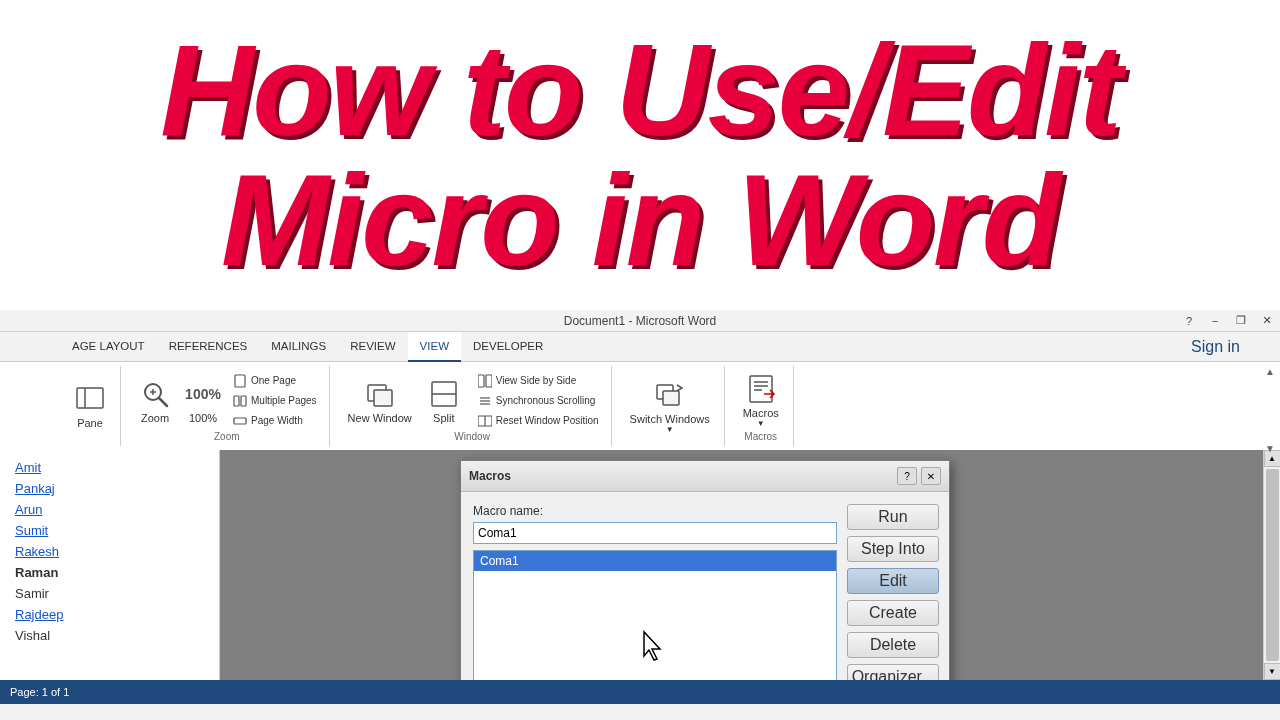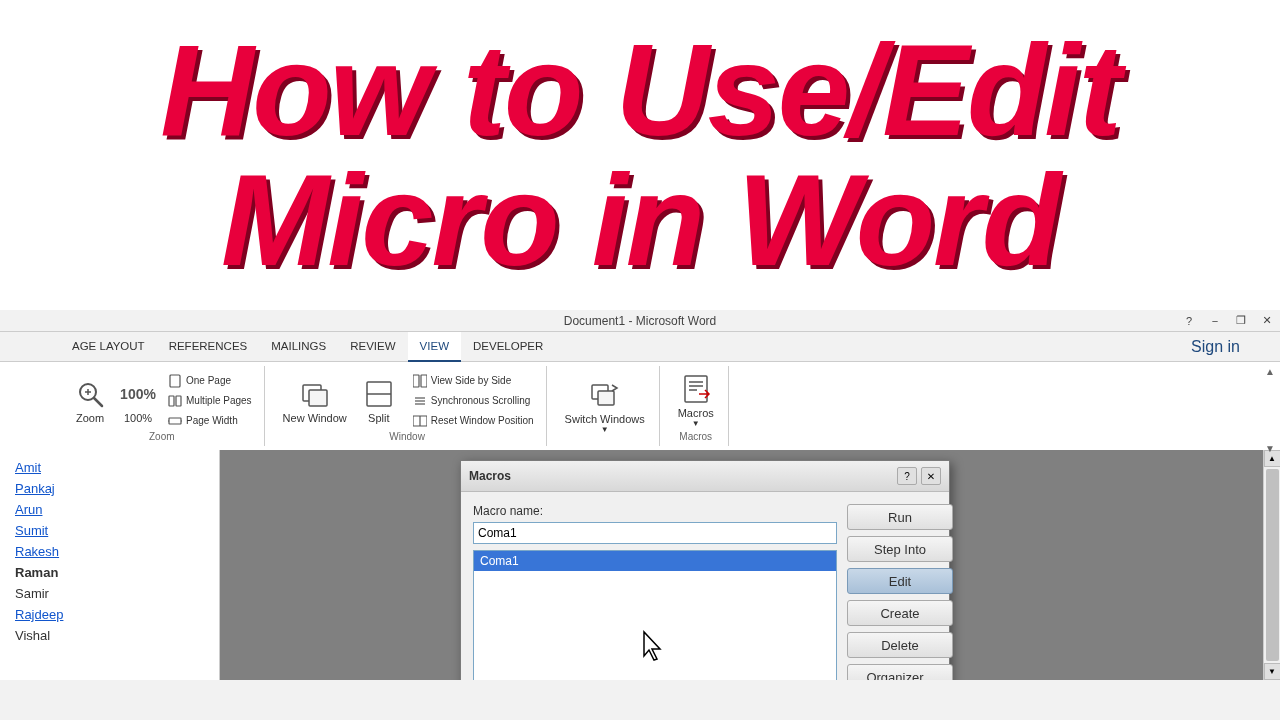"Pane" div.ribbon-group { html: none -> <div> <div> <div> <div> <svg> <rect></rect> <line></line> </svg> </div> <span>Pane</span> </div> </div> <div></div> </div> }
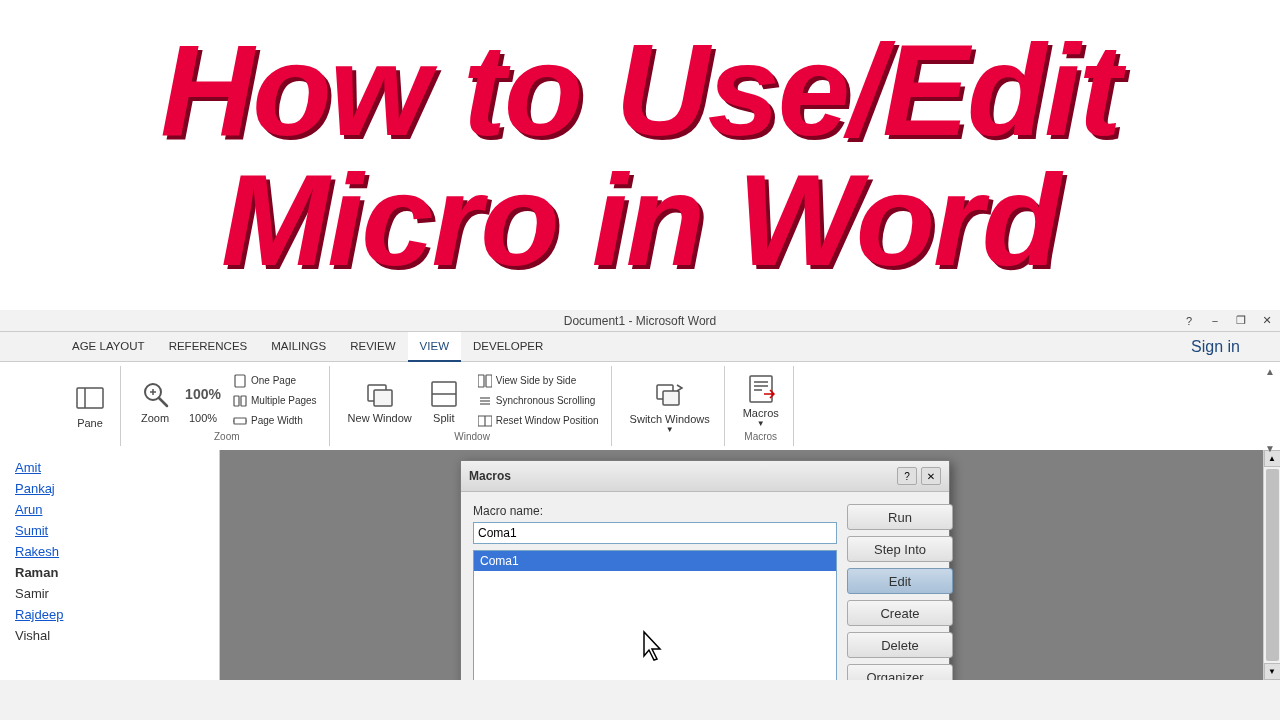"Run" .dialog-btn { font-size: 13px -> 16px; width: 106px -> 92px }
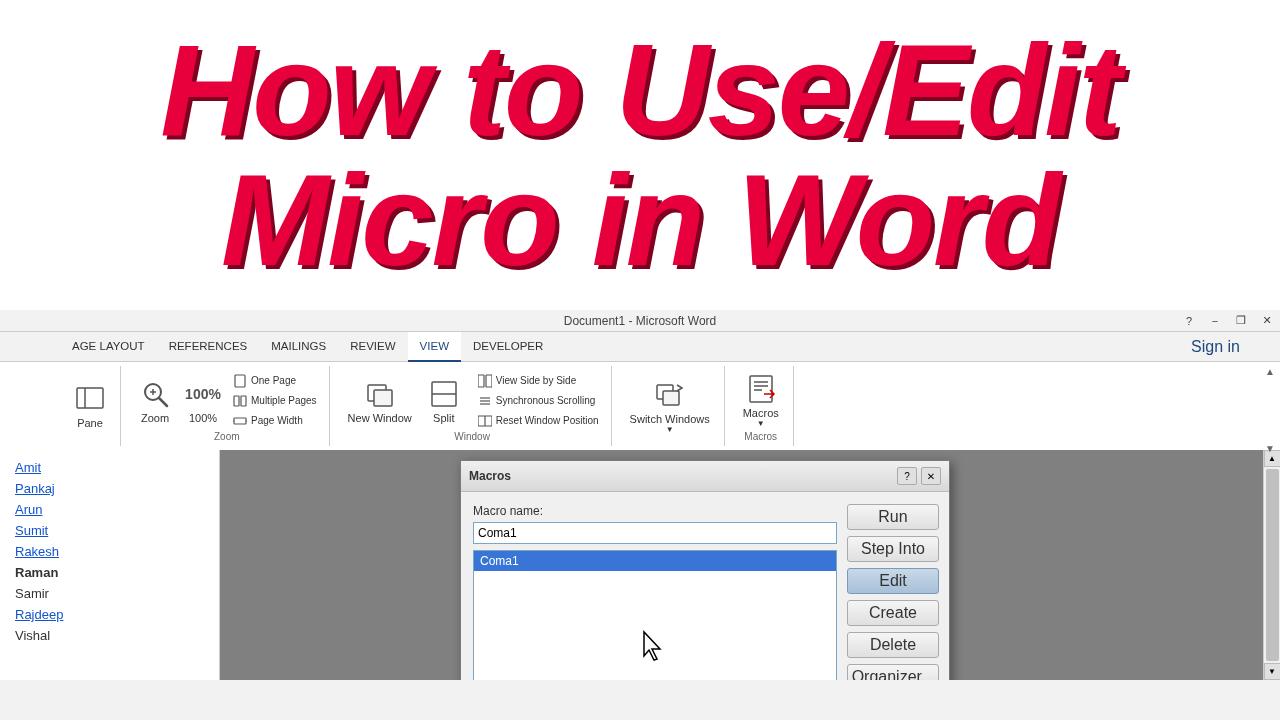"Page: 1 of 1" div { html: none -> <div> <span>Page: 1 of 1</span> </div> }
